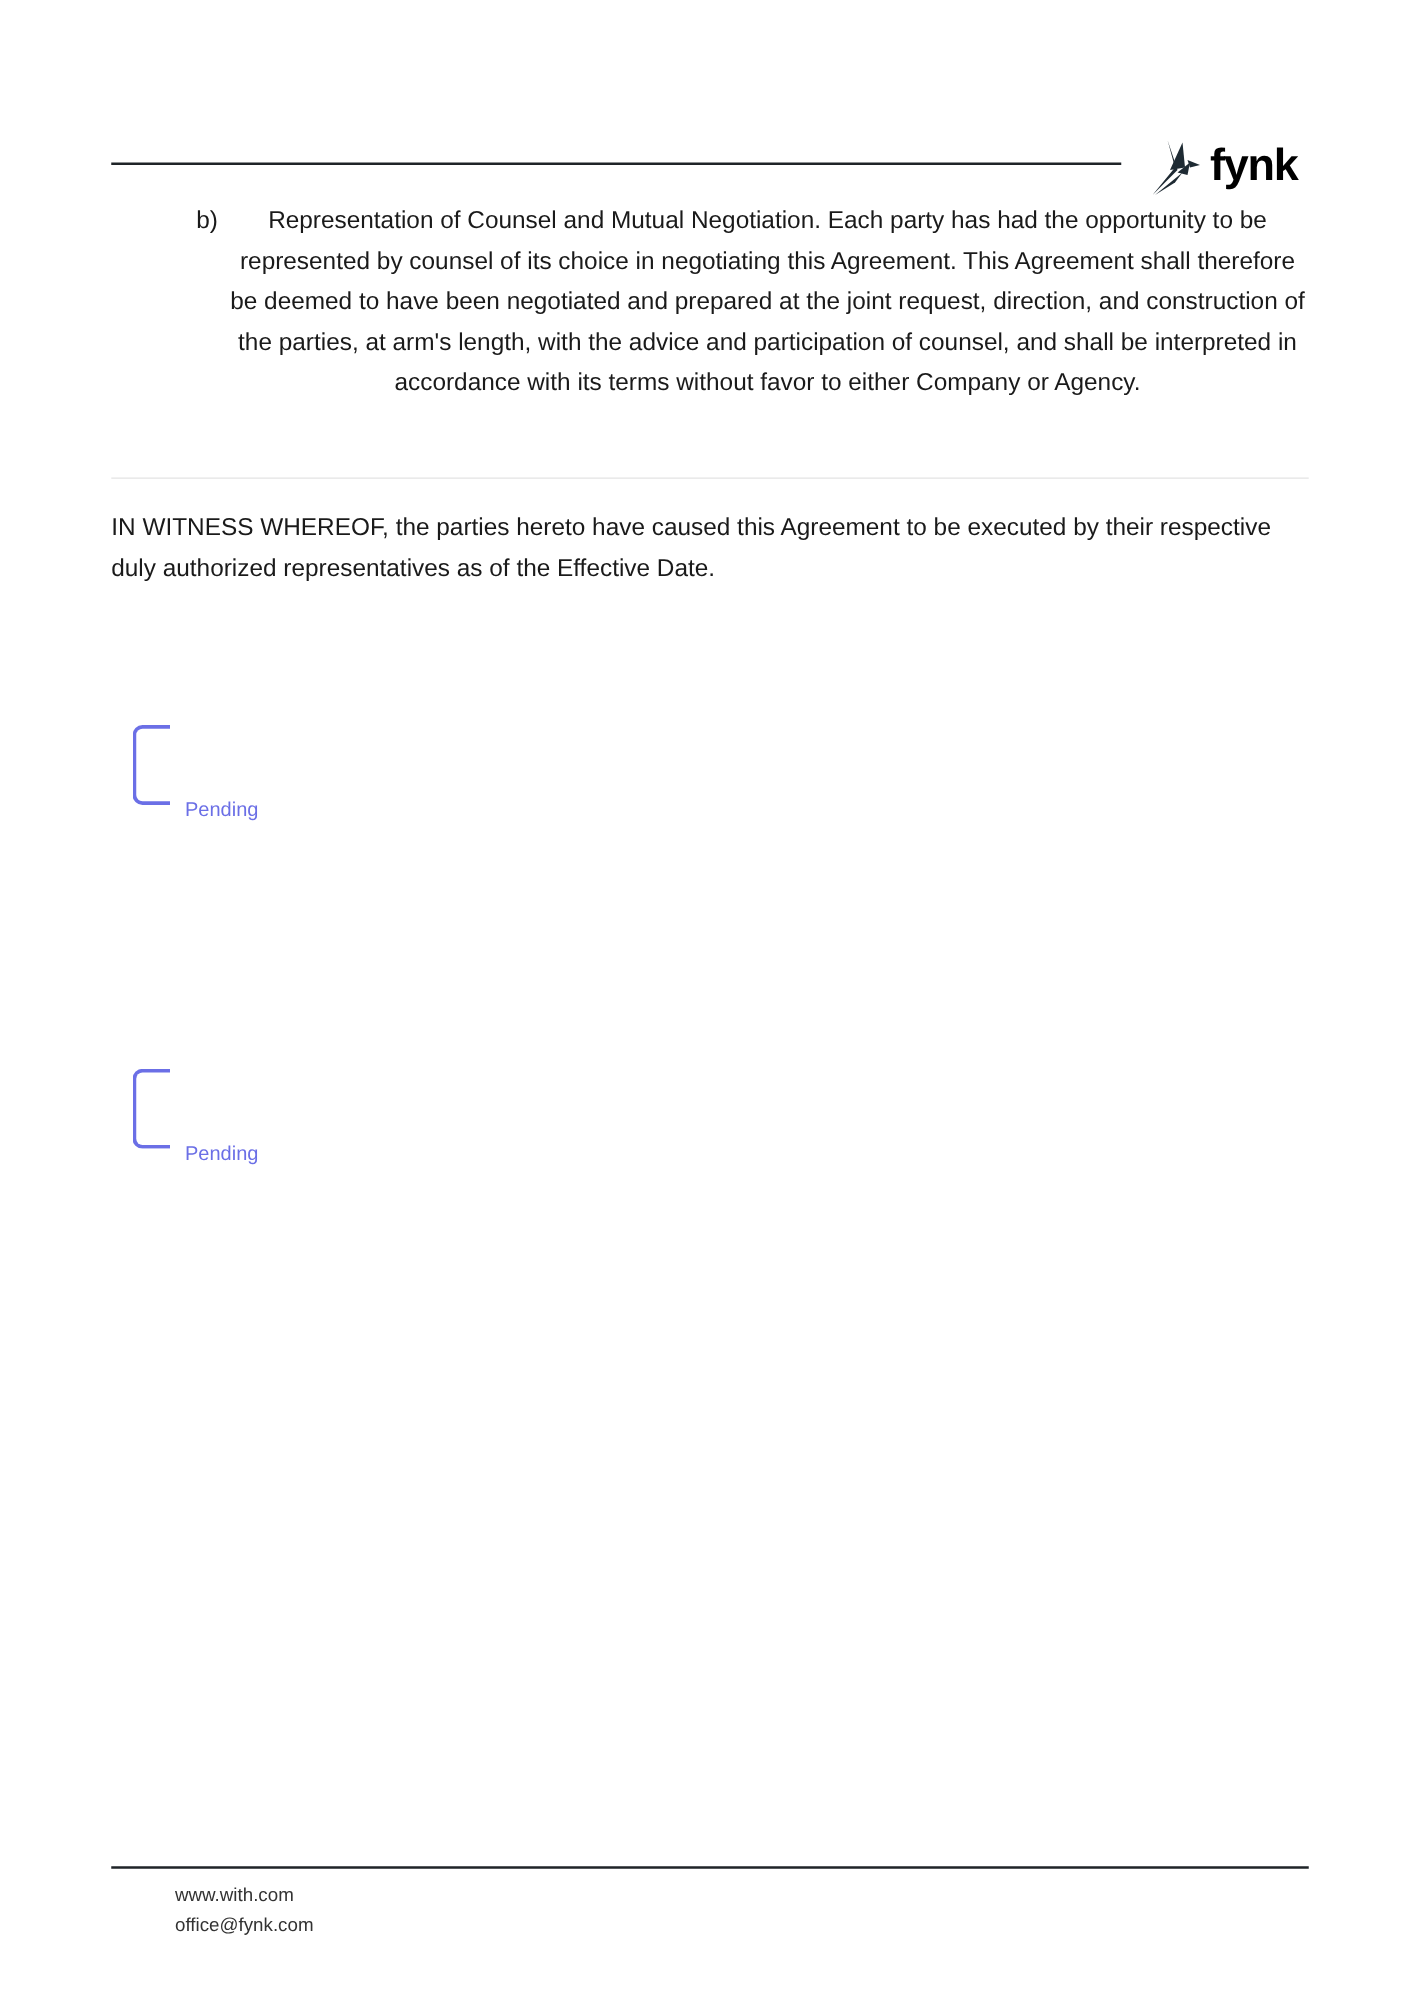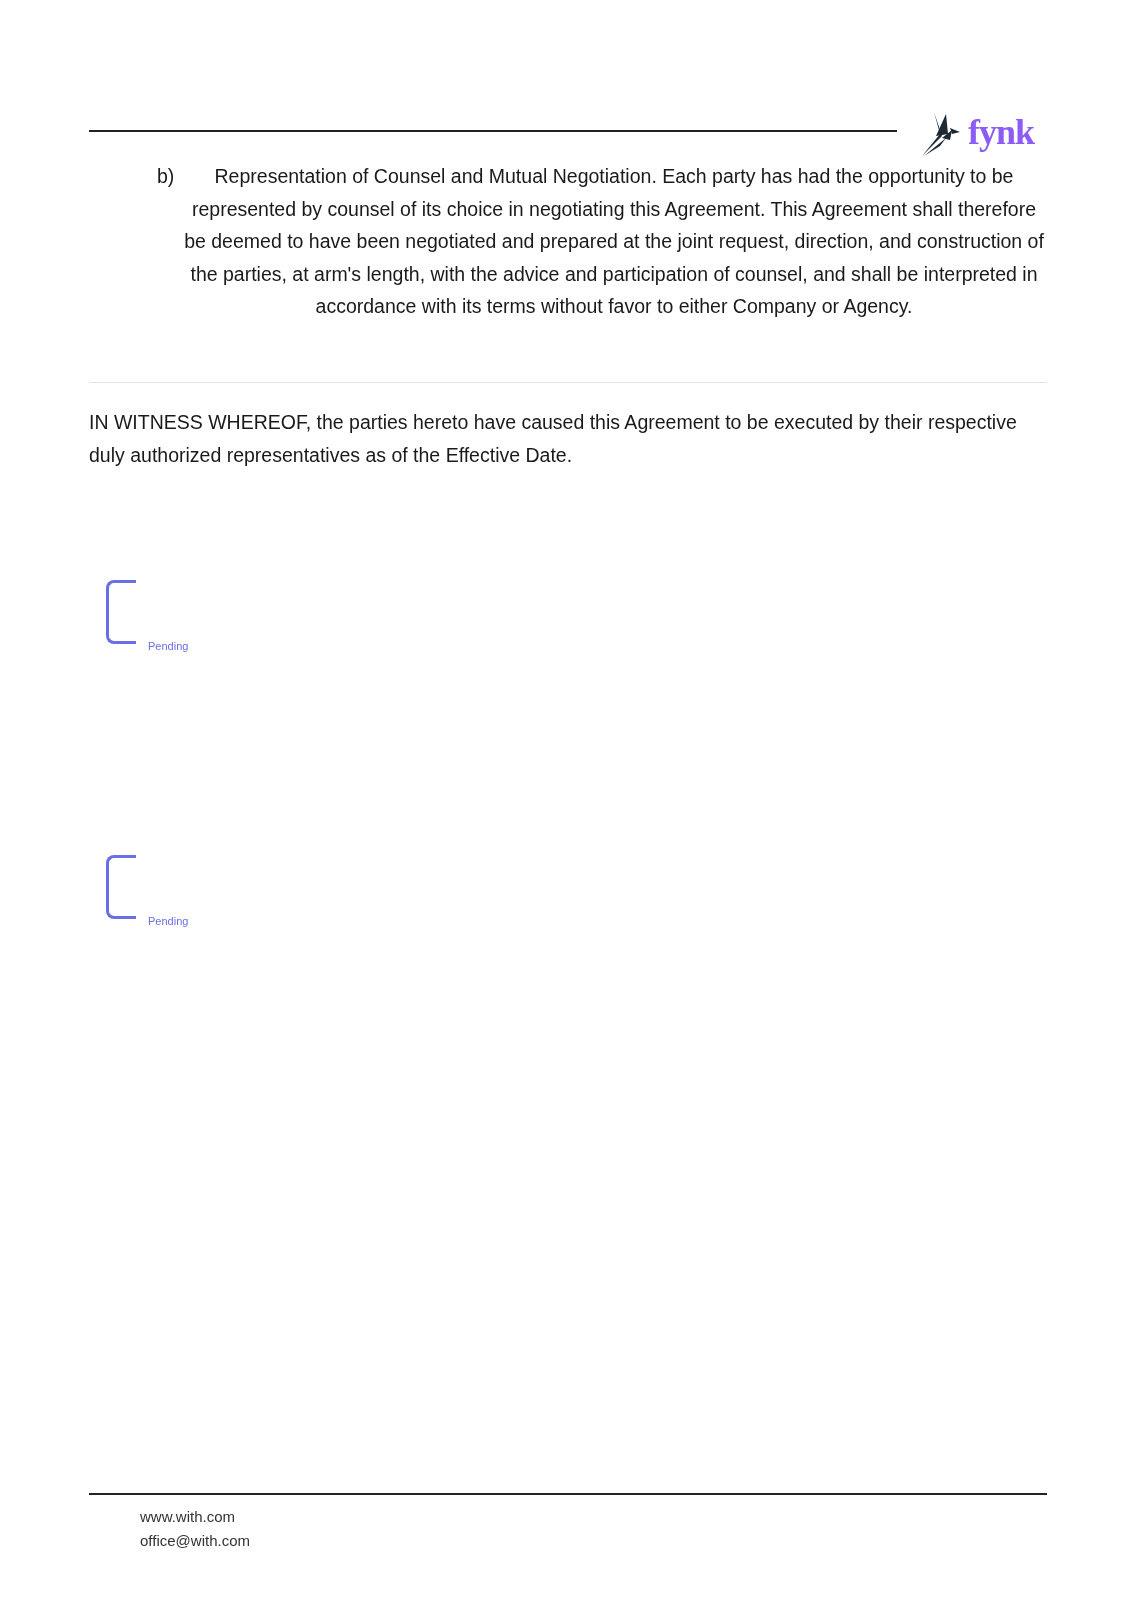"fynk" .logo-text { color: #8b5cf6 -> #000000; font-family: Liberation Serif, serif -> Liberation Sans, sans-serif }
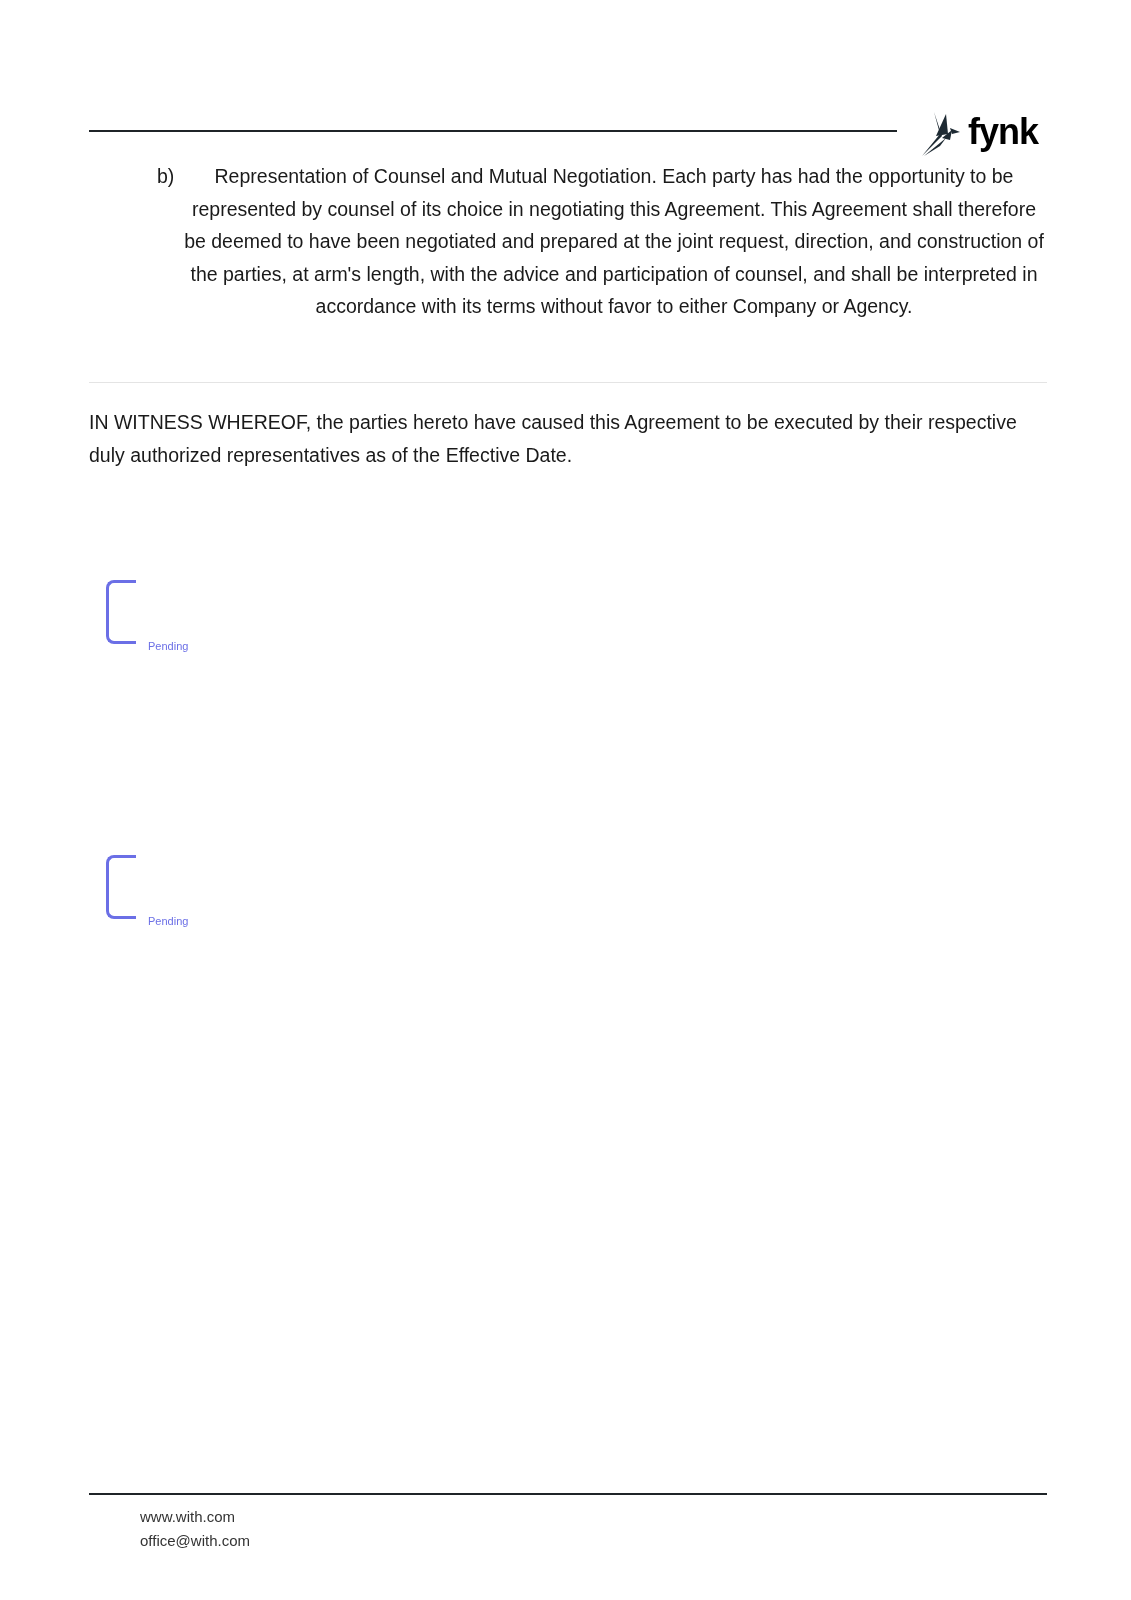"Pending" .sig-status { font-size: 11px -> 16px }
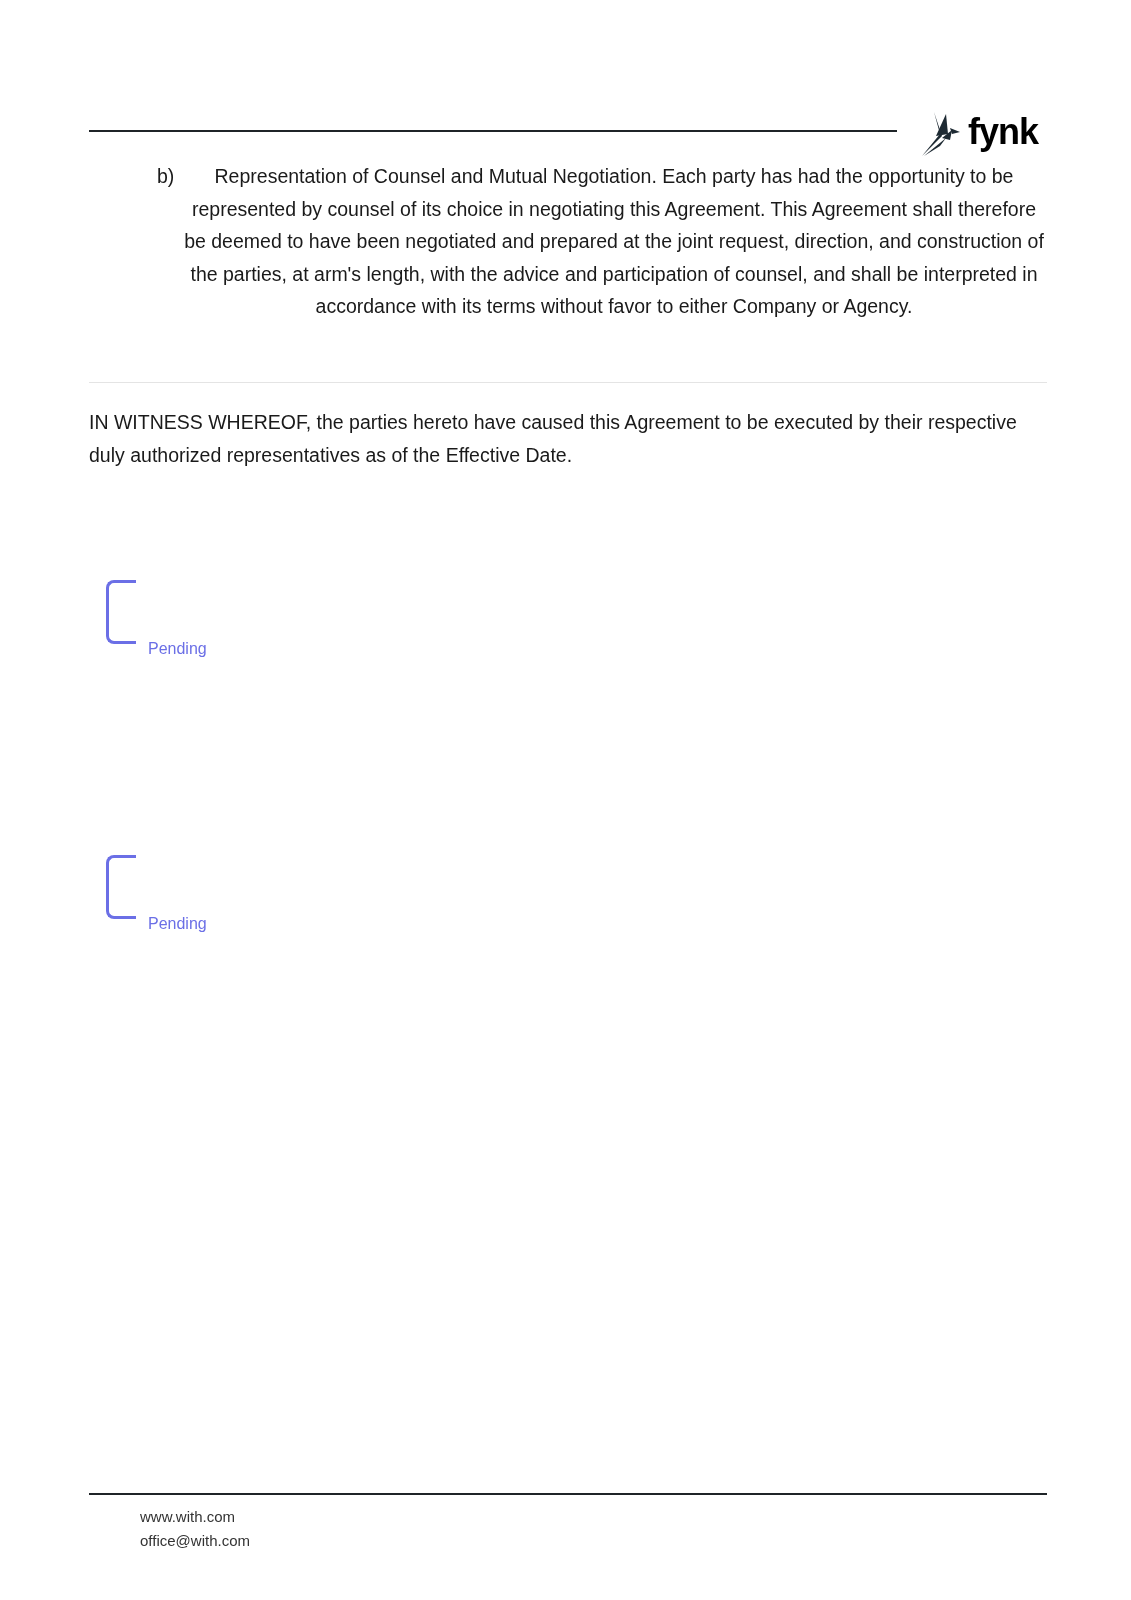"office@with.com" div { text: office@with.com -> office@fynk.com }
